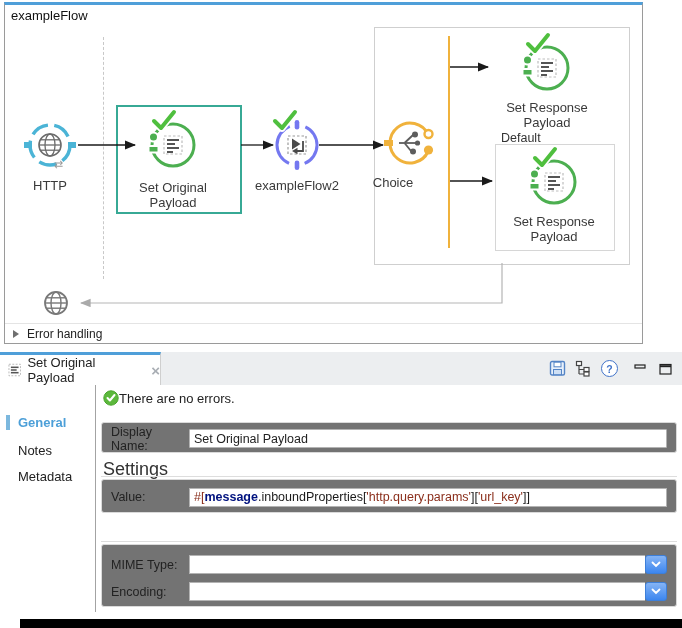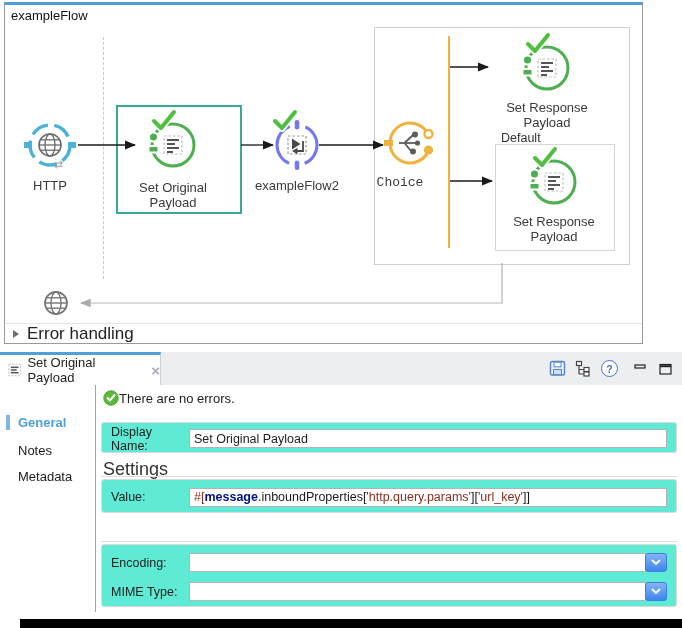"Choice" div.node-label { font-family: Liberation Mono, monospace -> none; left: 330px -> 323px }
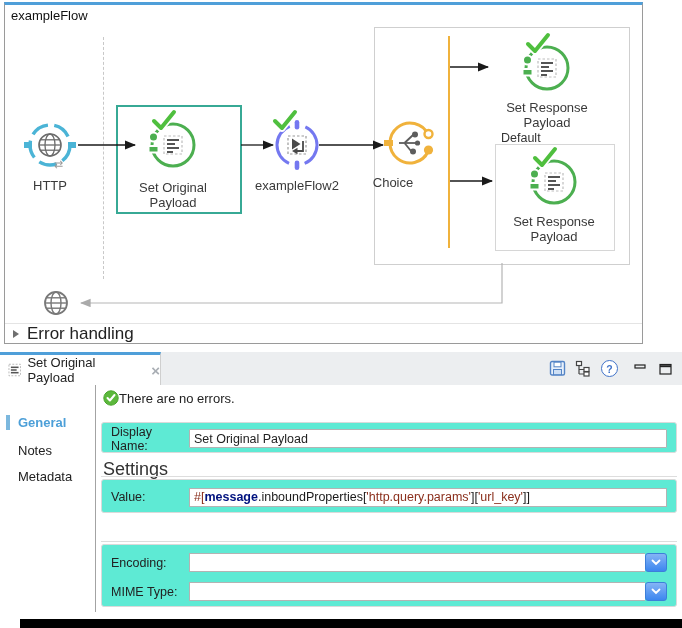"Error handling" .error-text { font-size: 17px -> 12px }
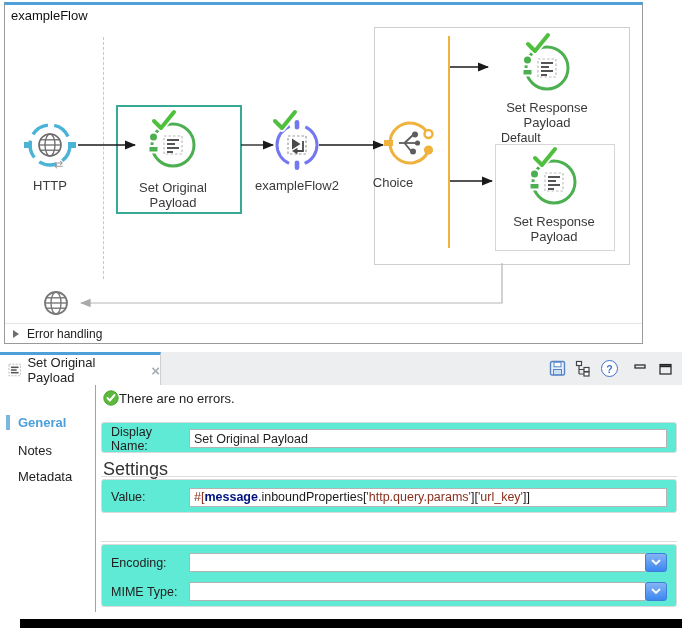"Display Name:" .group-box { background: #5eead4 -> #737373 }
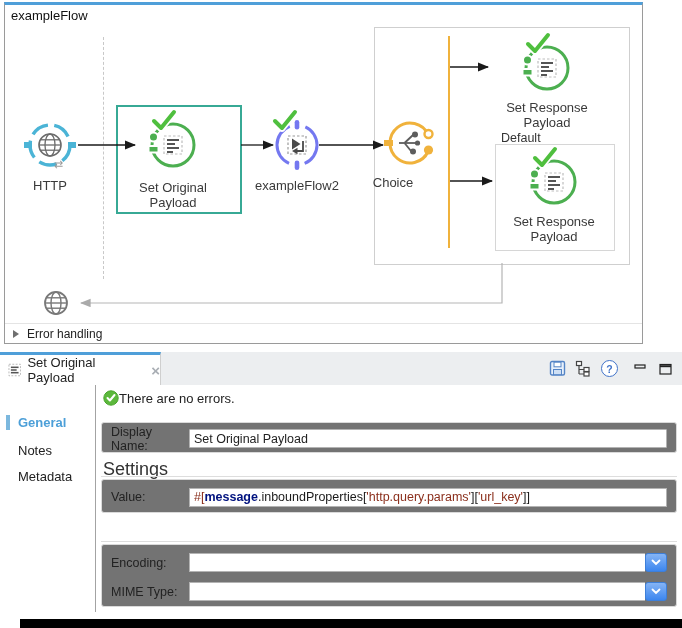"Encoding:" div.form-row { order: before "MIME Type:" -> after "MIME Type:" }
